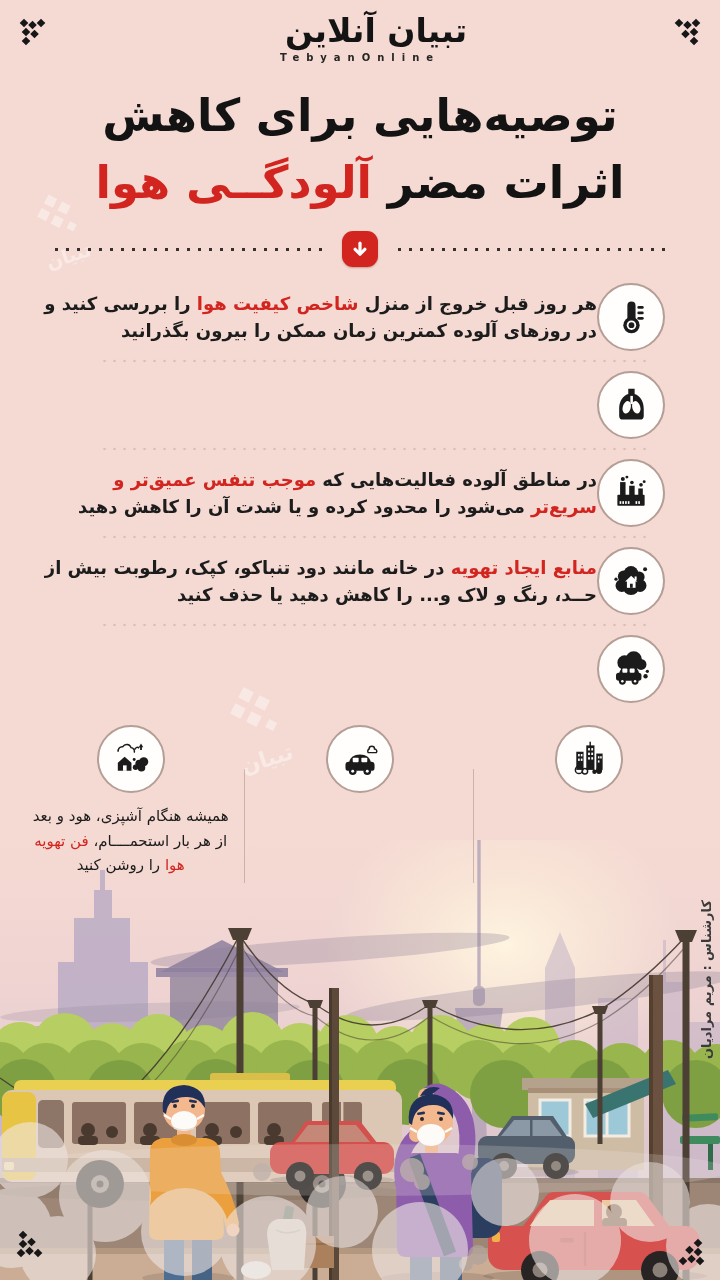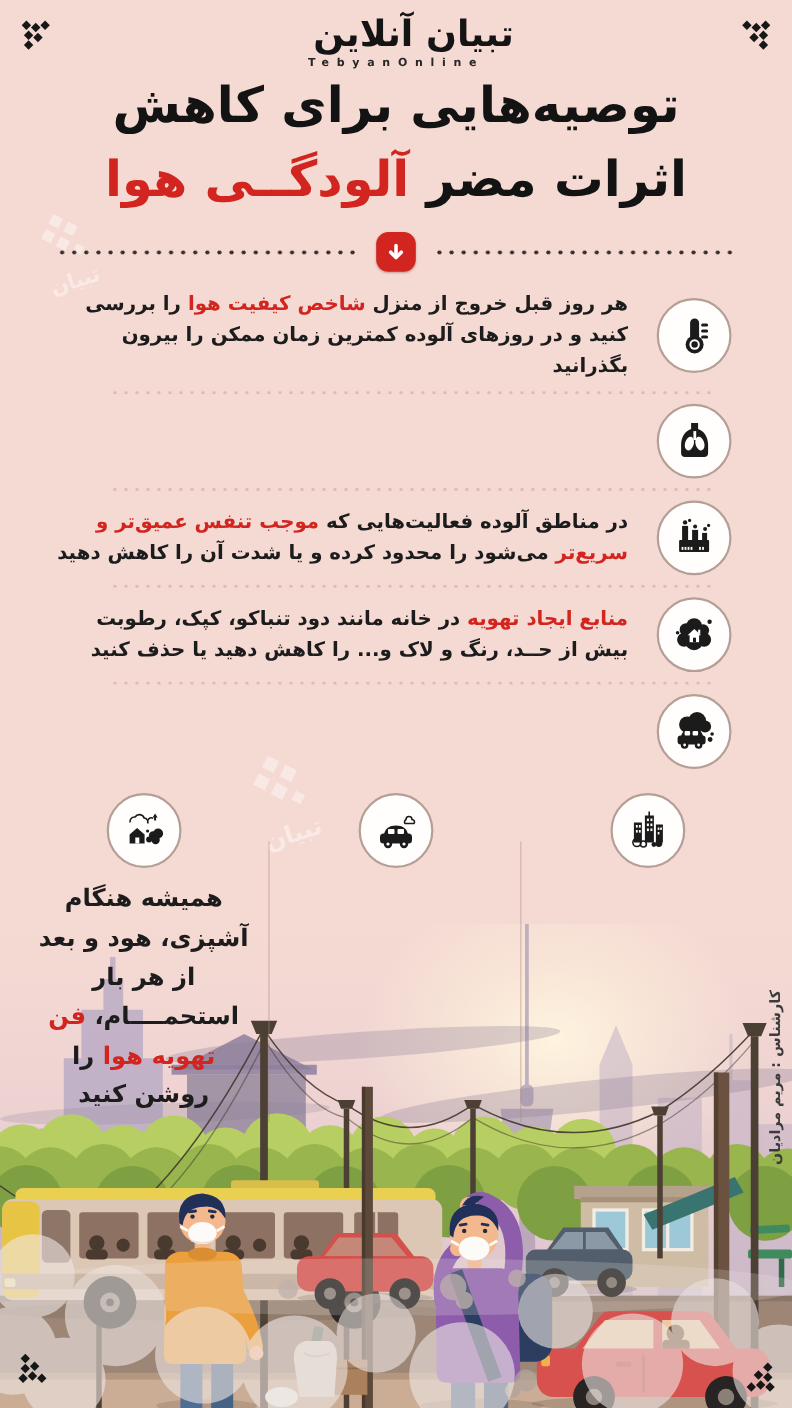"توصیه‌هایی برای کاهش" .title { margin-top: 0 -> 20px }
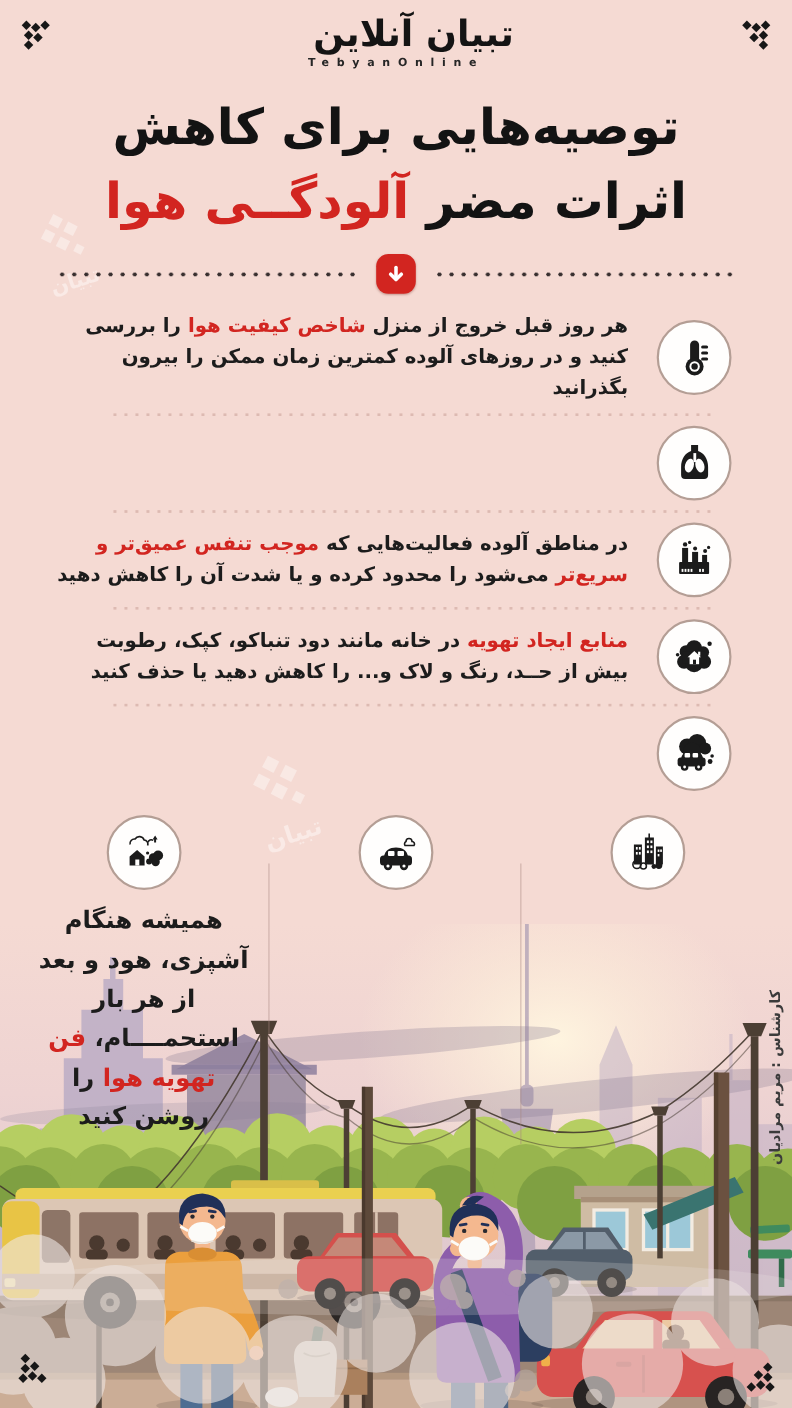"هر روز قبل خروج از" .item { gap: 26px -> none }
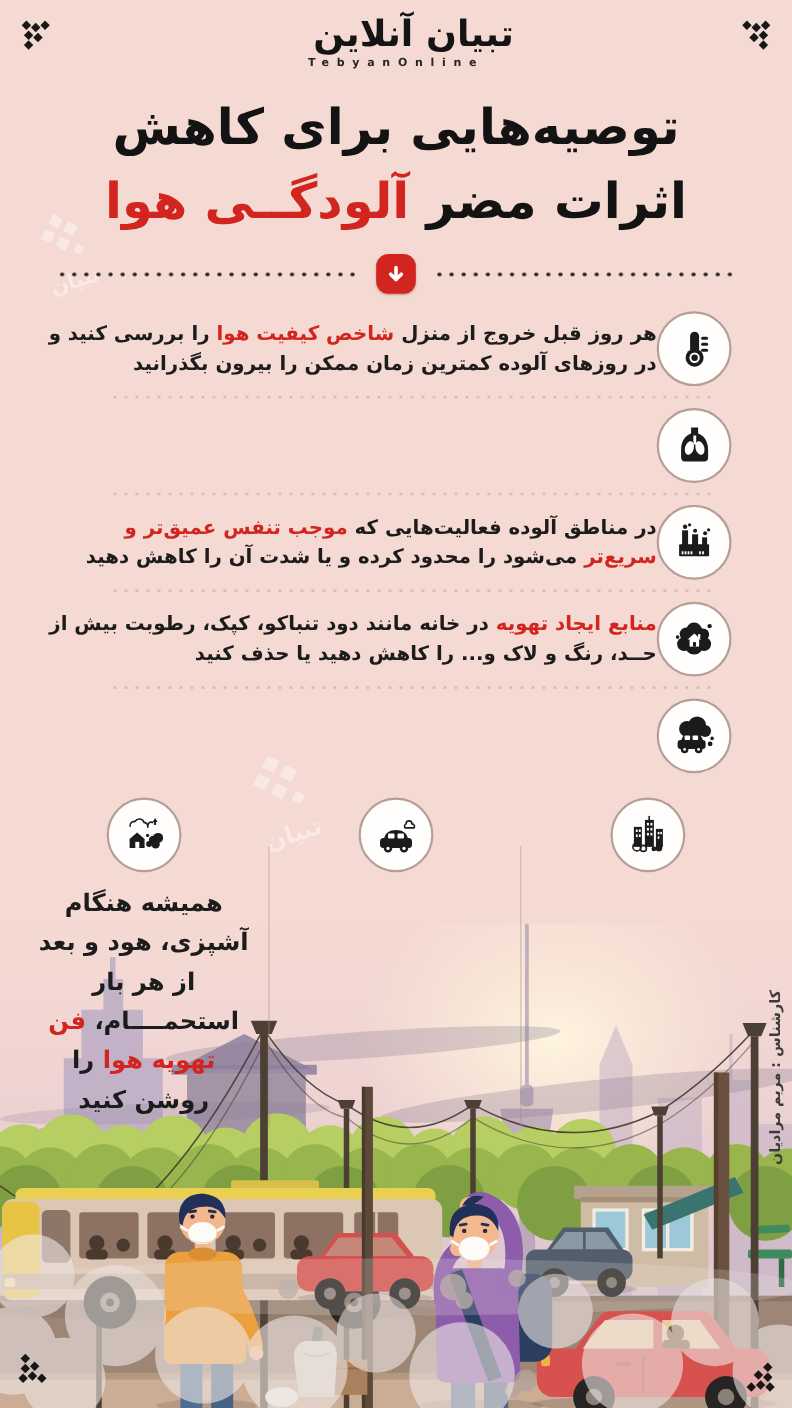"همیشه هنگام آشپزی، هود و" .column-text { font-size: 22px -> 15px; font-weight: bold -> normal }
